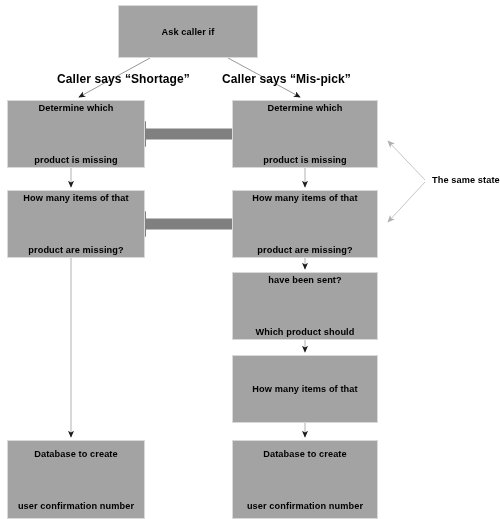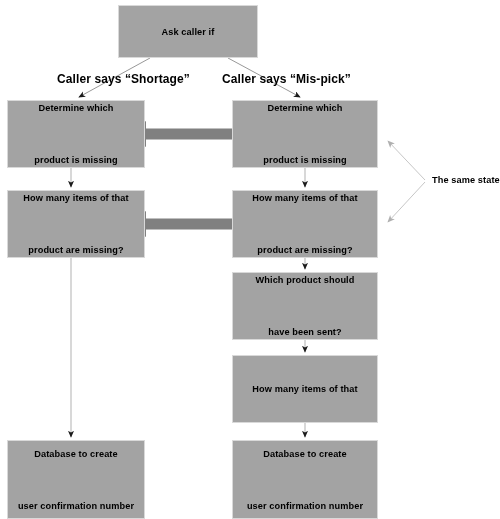"Which product should" span.line { order: before "have been sent?" -> after "have been sent?" }
